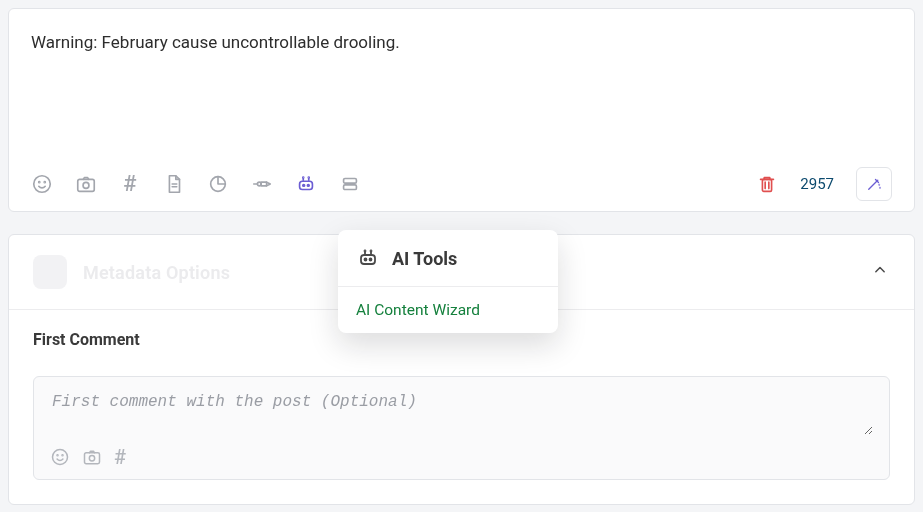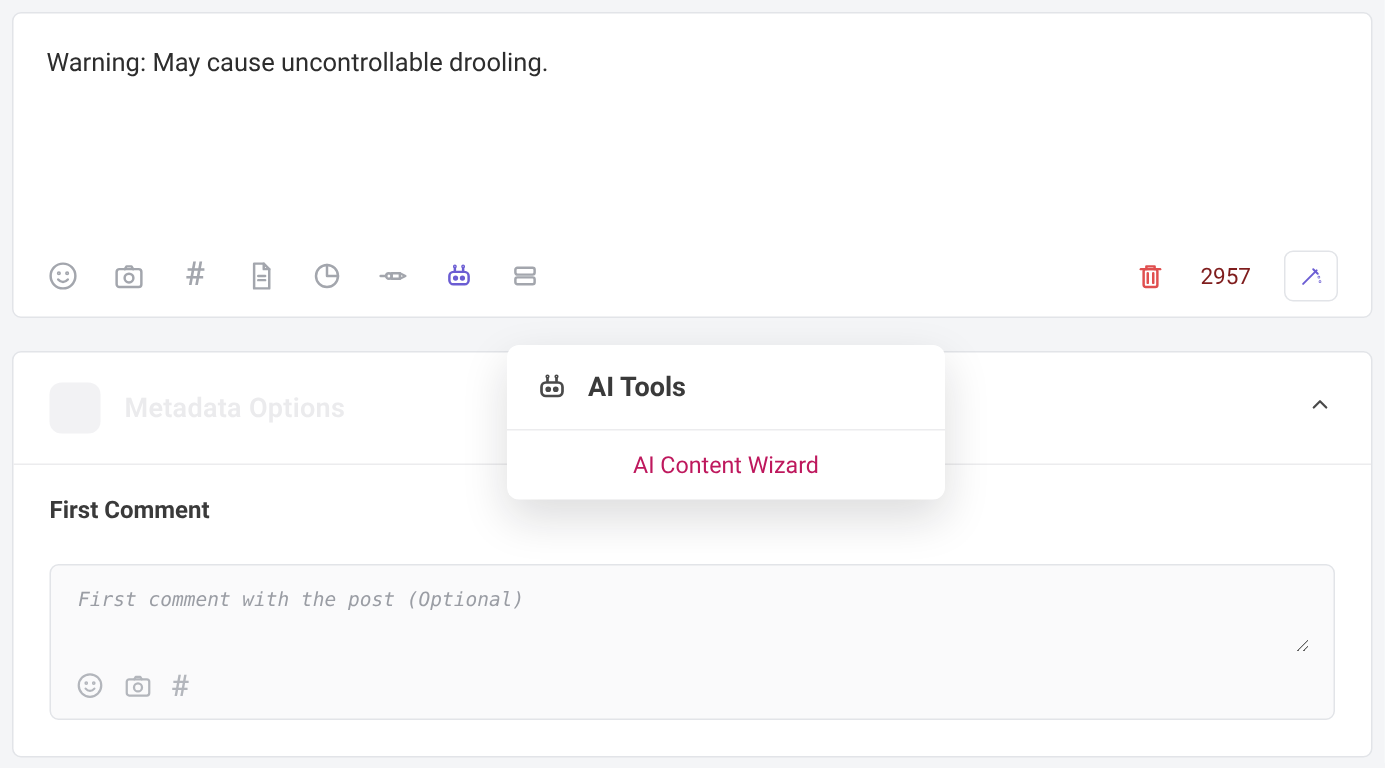"Warning: May cause uncontrollable" div.compose-text { text: May -> February }
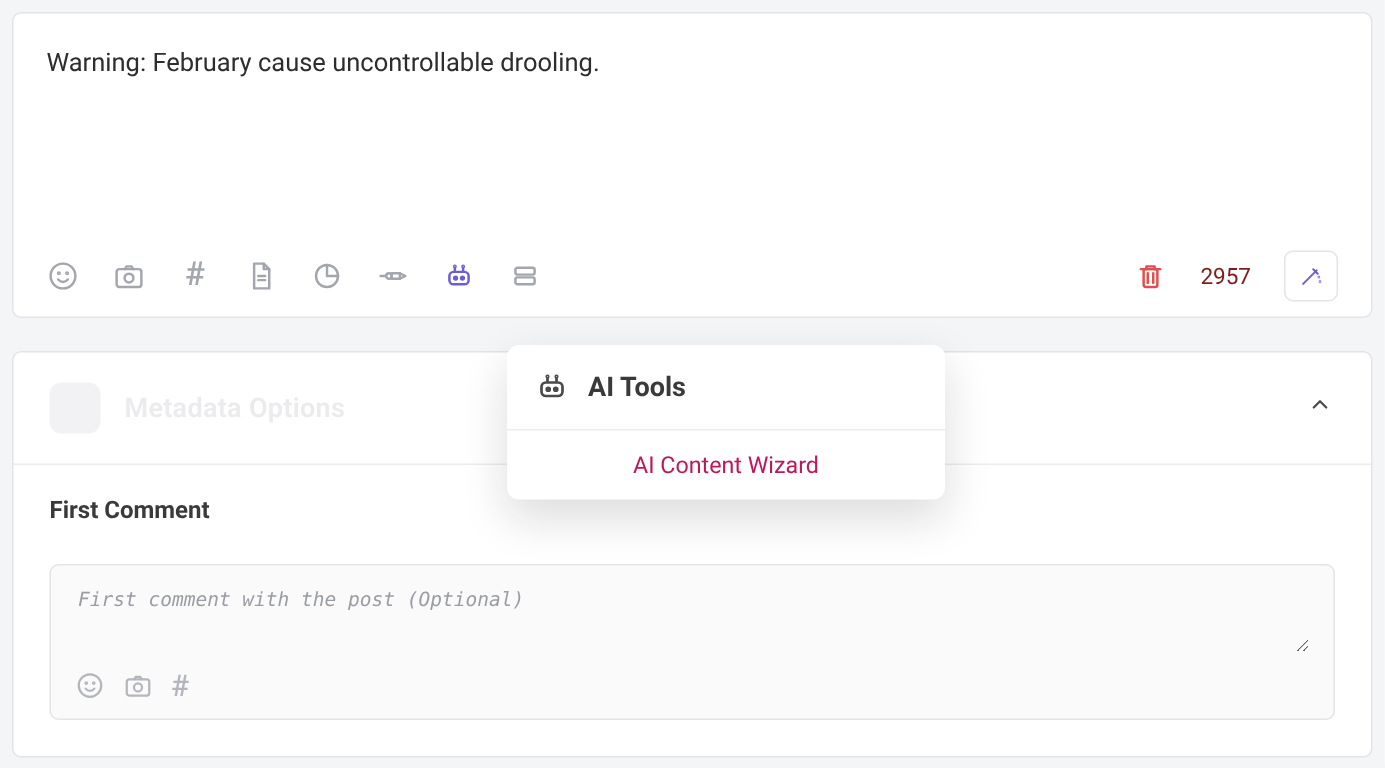"2957" .count { color: #7f1d1d -> #0c4a6e }
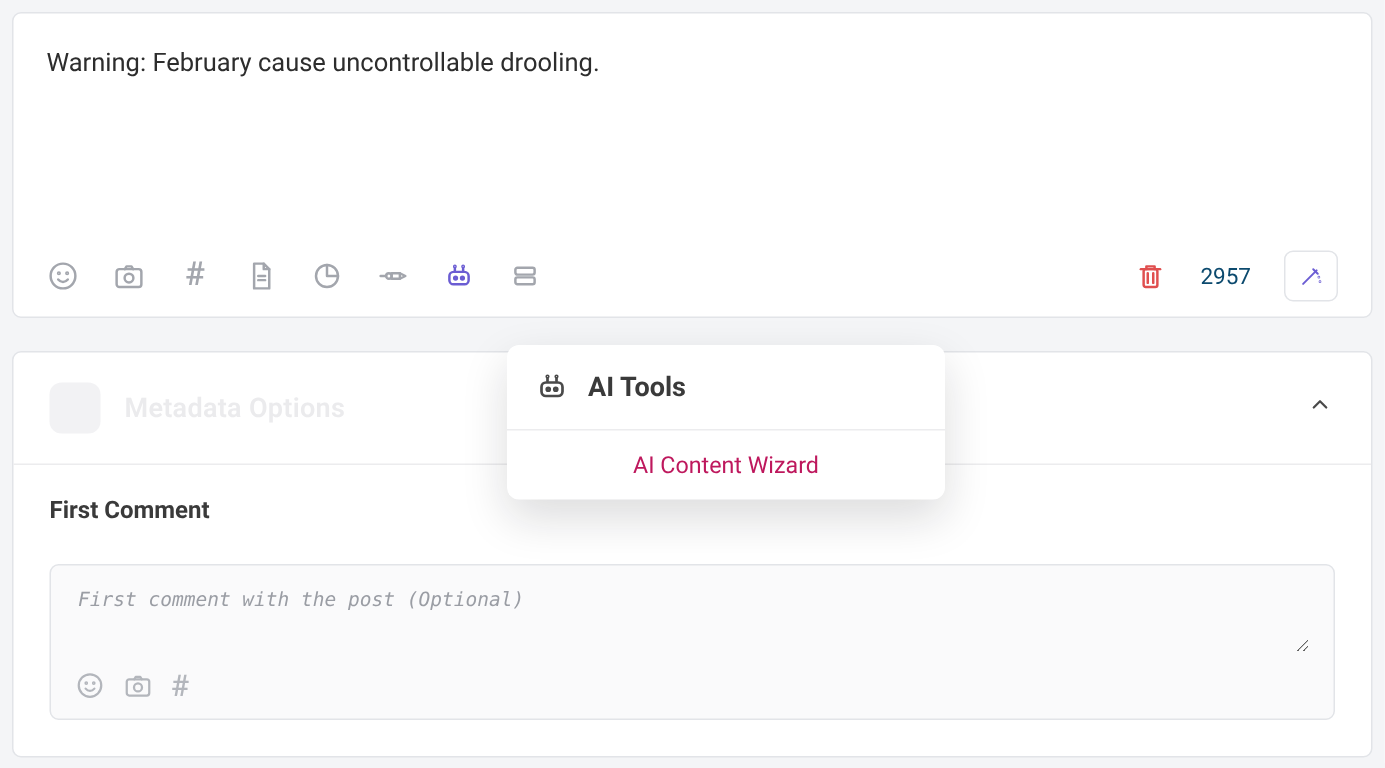"AI Tools" .popover { text-align: center -> none; width: 292px -> 220px }
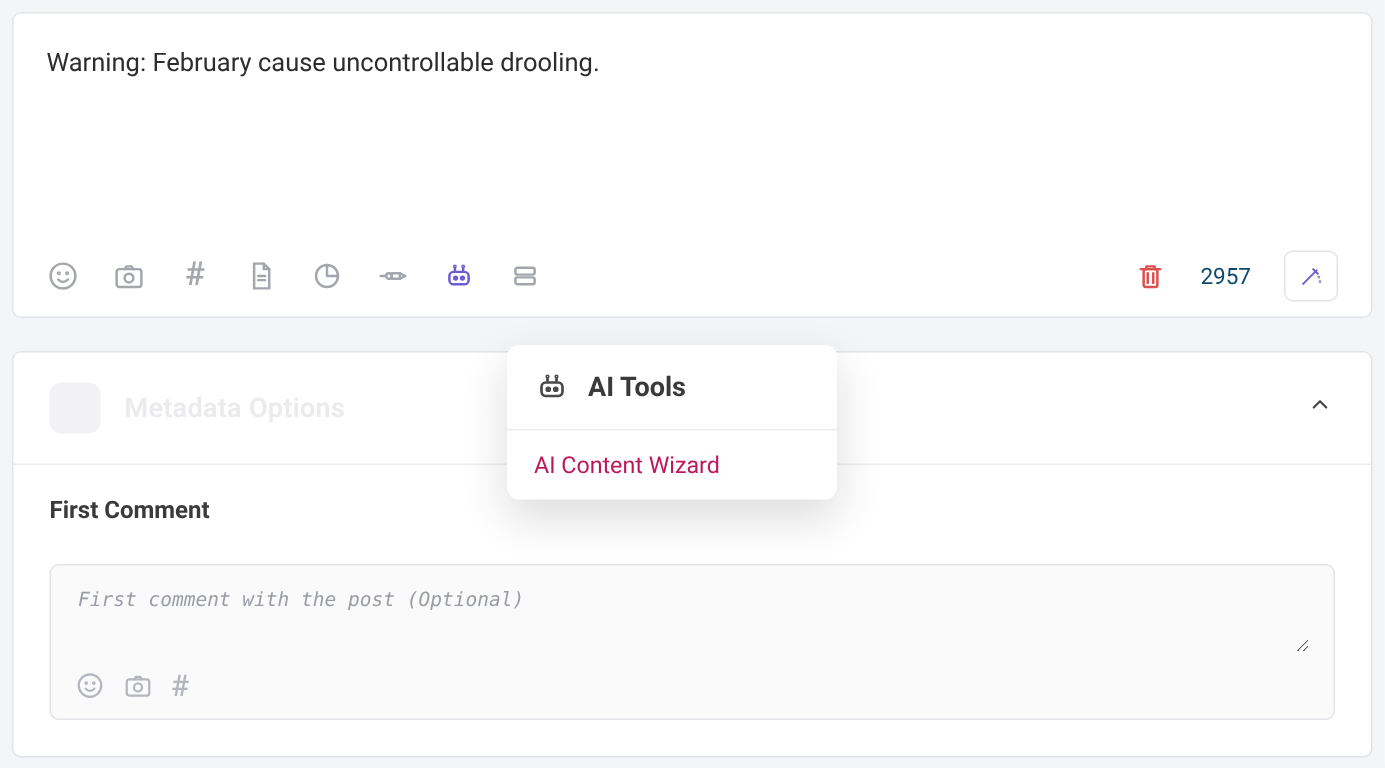"AI Content Wizard" .menu-item { color: #be185d -> #15803d }
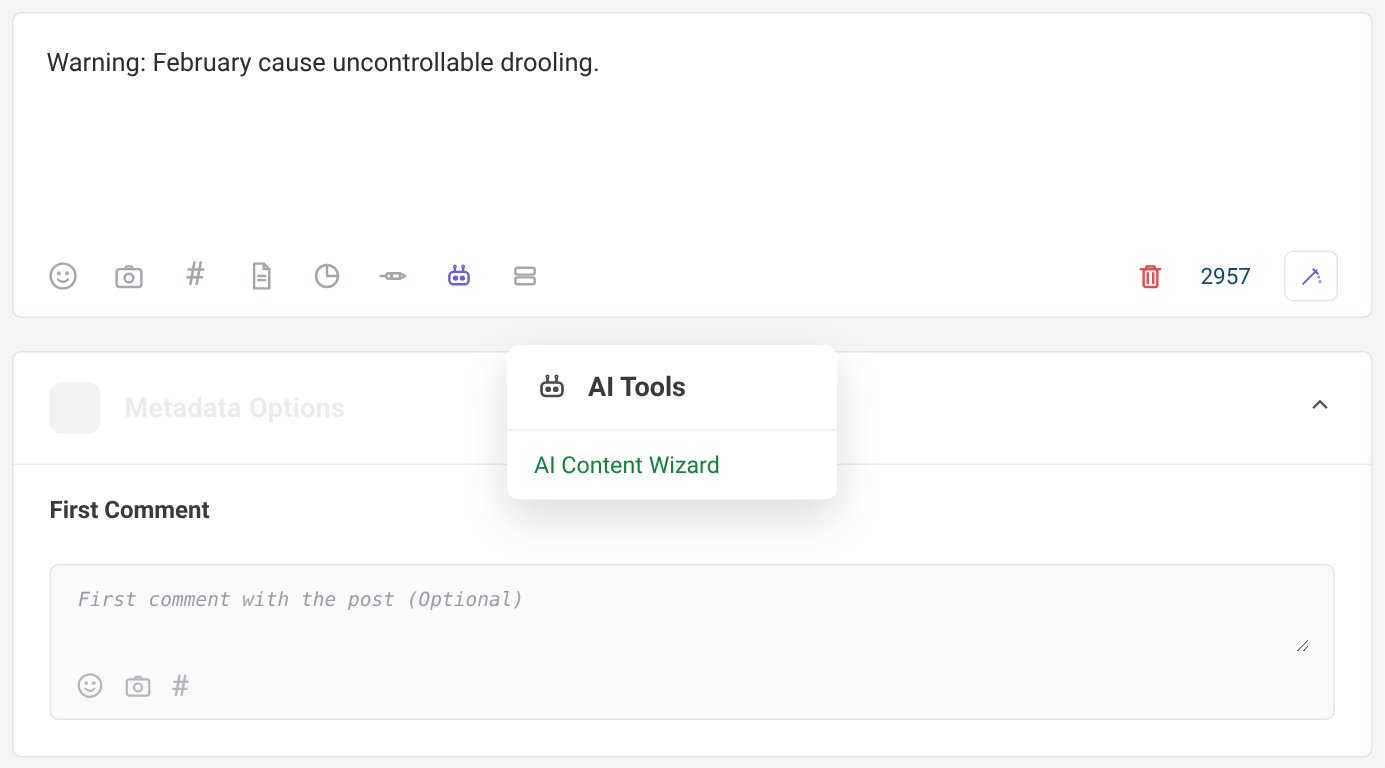"First comment with the post" .comment-input { font-family: none -> Liberation Mono, monospace; font-size: 13px -> 16px }
